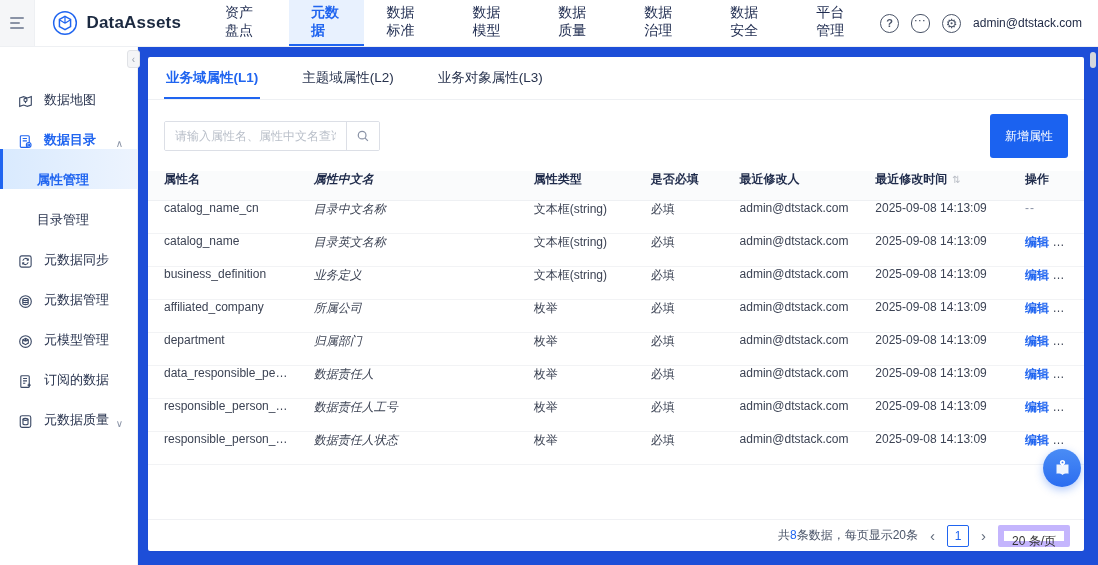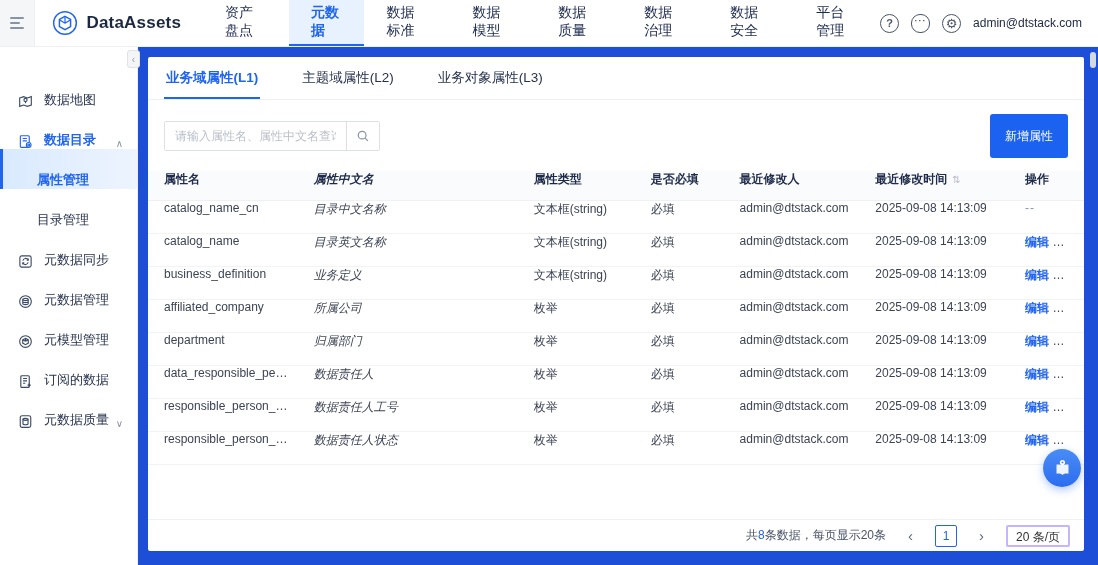"共8条数据，每页显示20条" .footer { gap: 20px -> 10px }
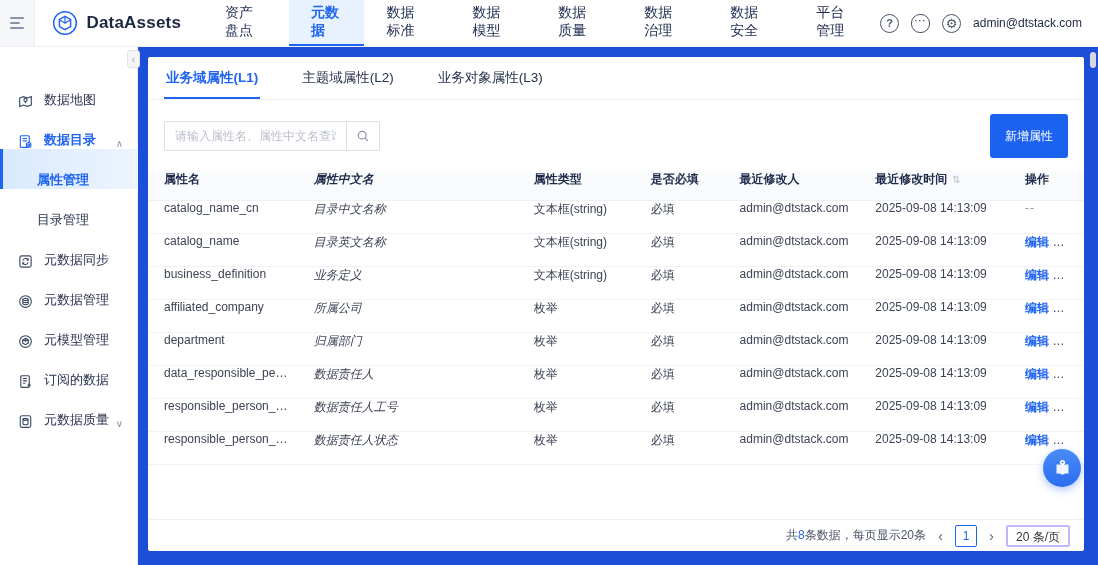"20 条/页" .pg-size { border: 2px solid #c4b5fd -> 6px solid #c4b5fd }
